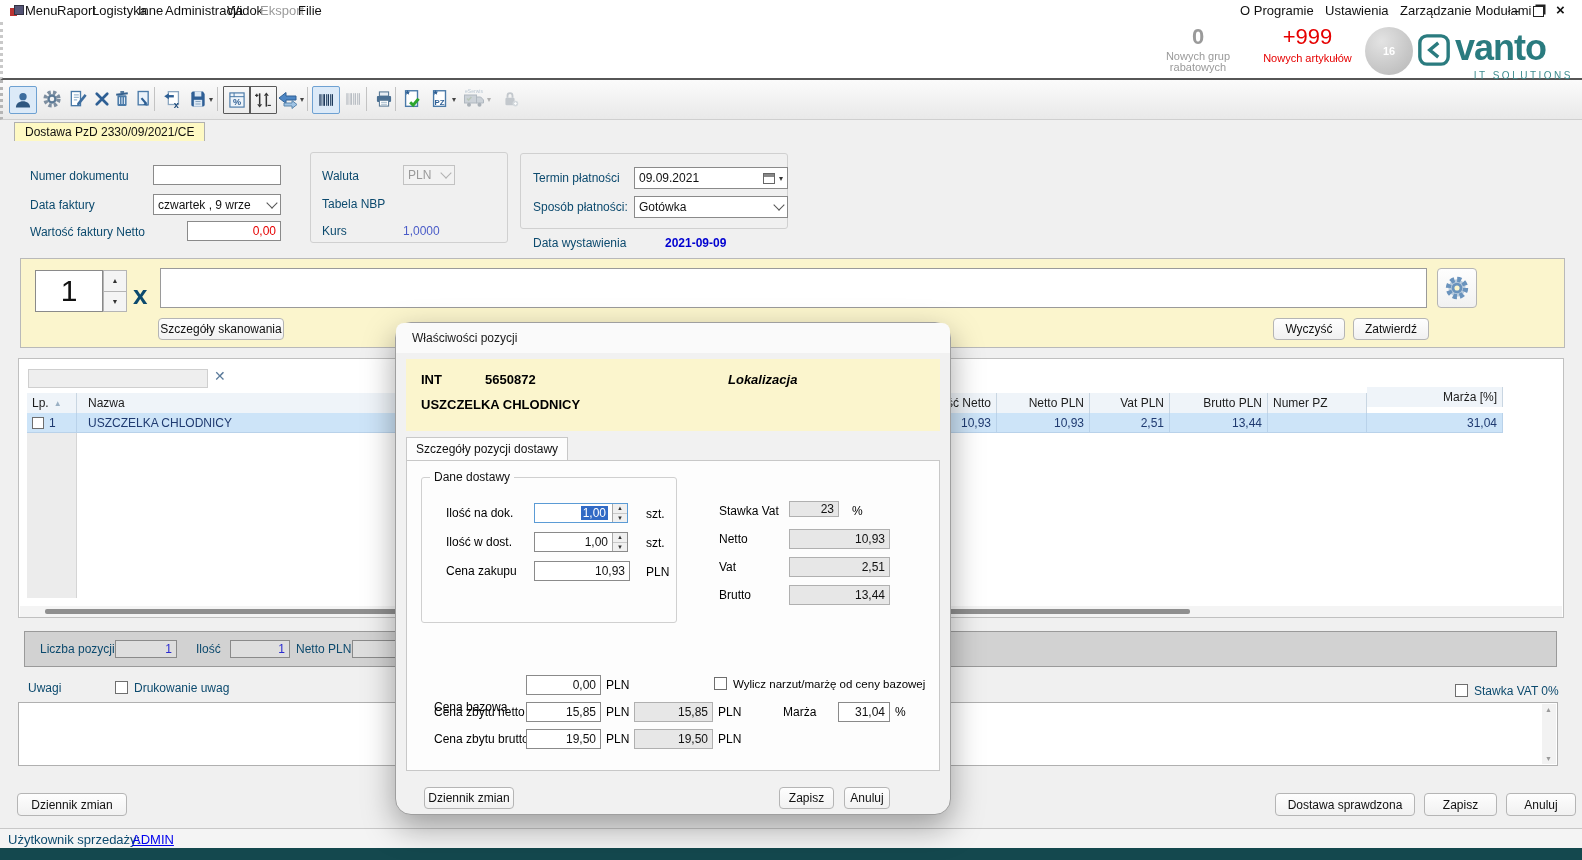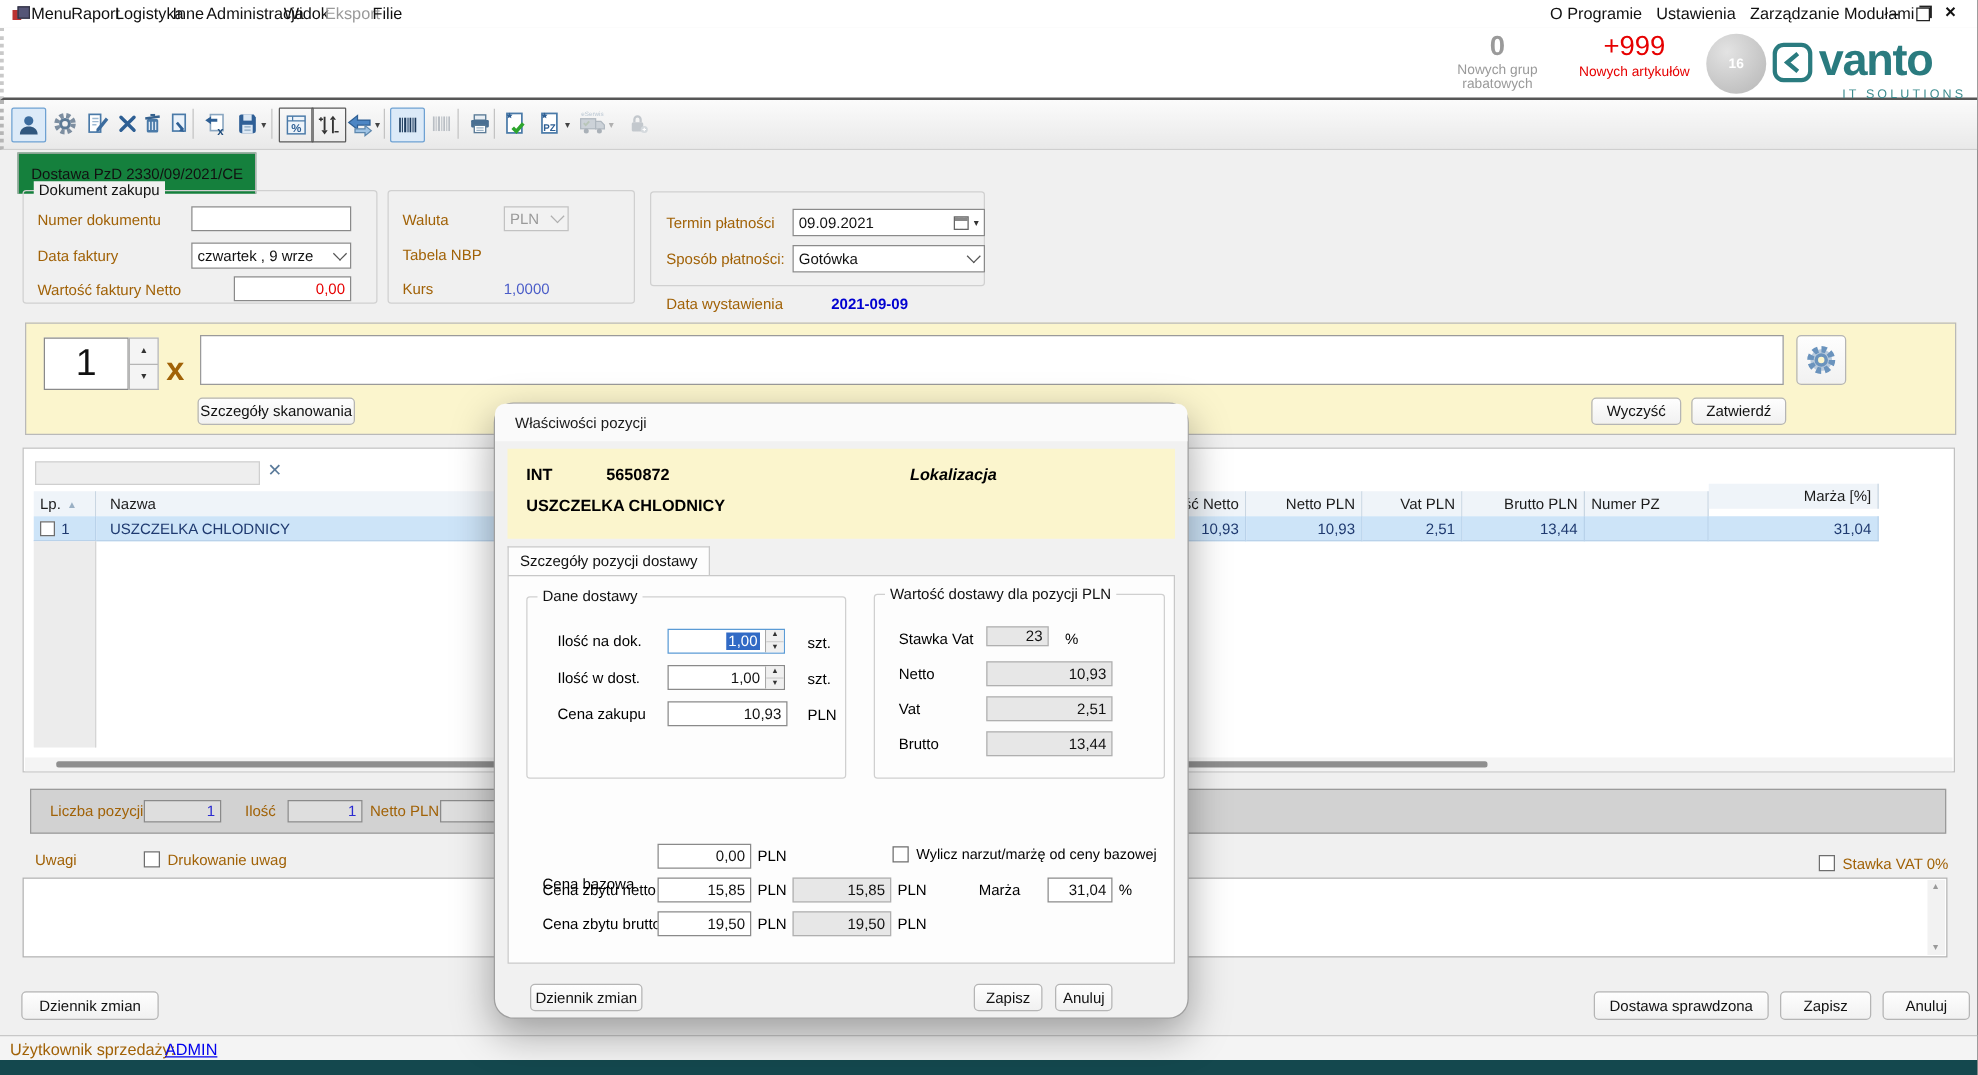"Dostawa PzD 2330/09/2021/CE" div.abs { background: #15803d -> #fef9c3; padding: 16px 10px -> 2px 10px }
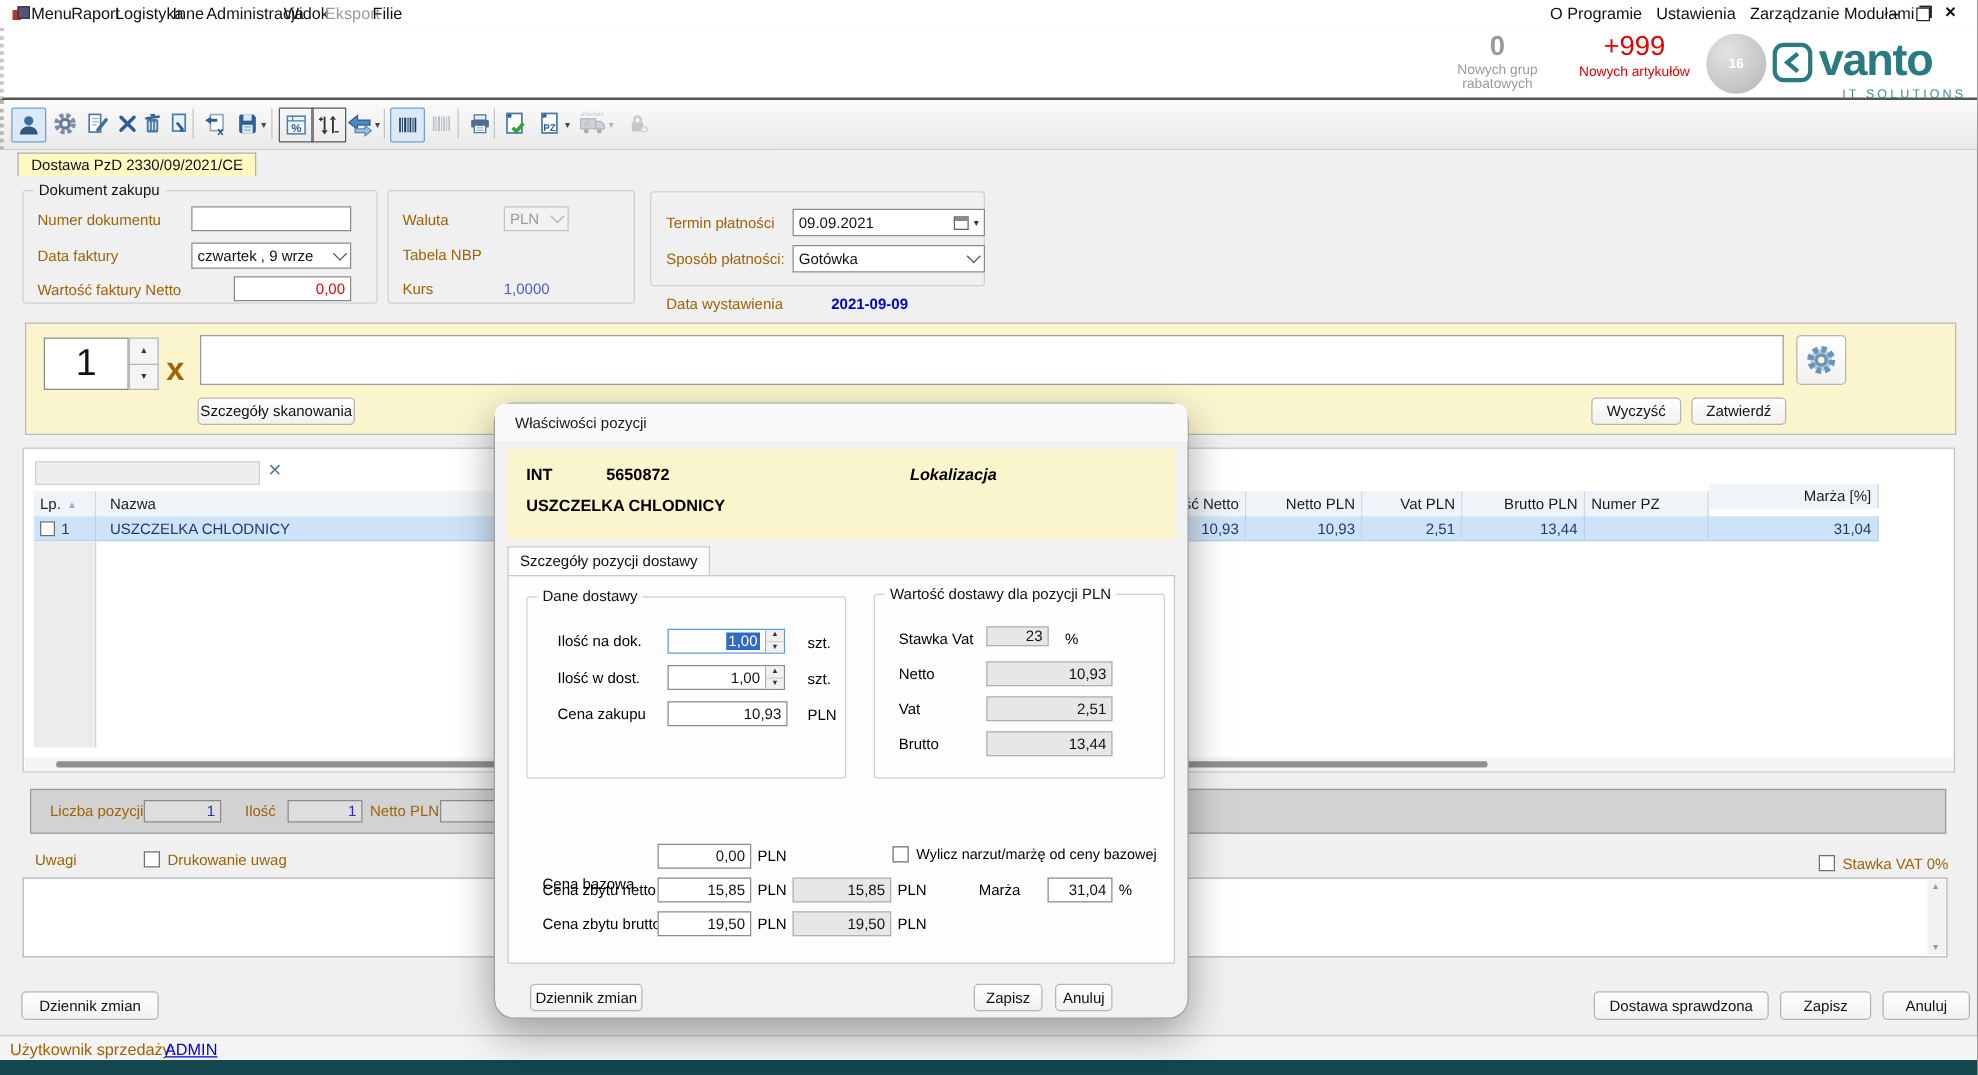"Dokument zakupu" div.gb { html: <div> <span>Dokument zakupu</span> </div> -> none }
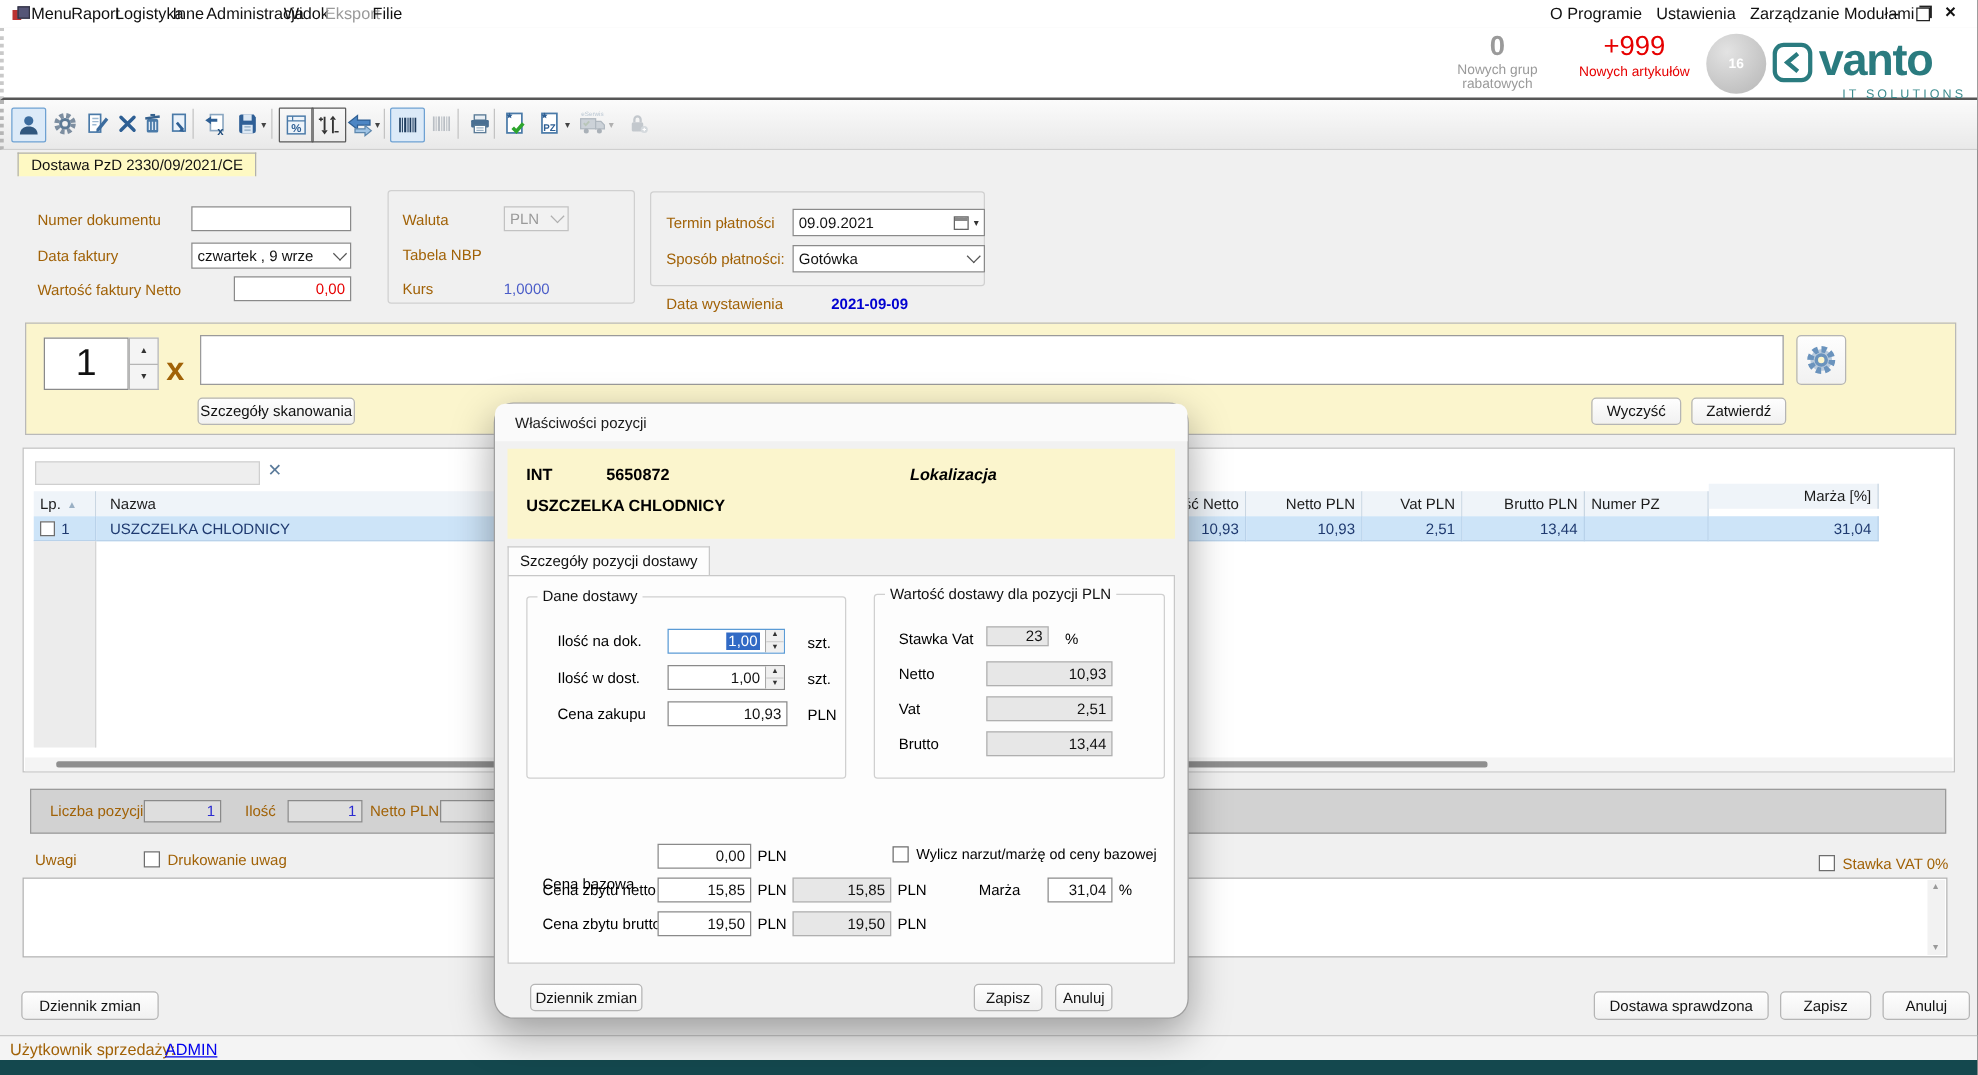"Numer dokumentu" .lbl { color: #a16207 -> #0c4a6e }
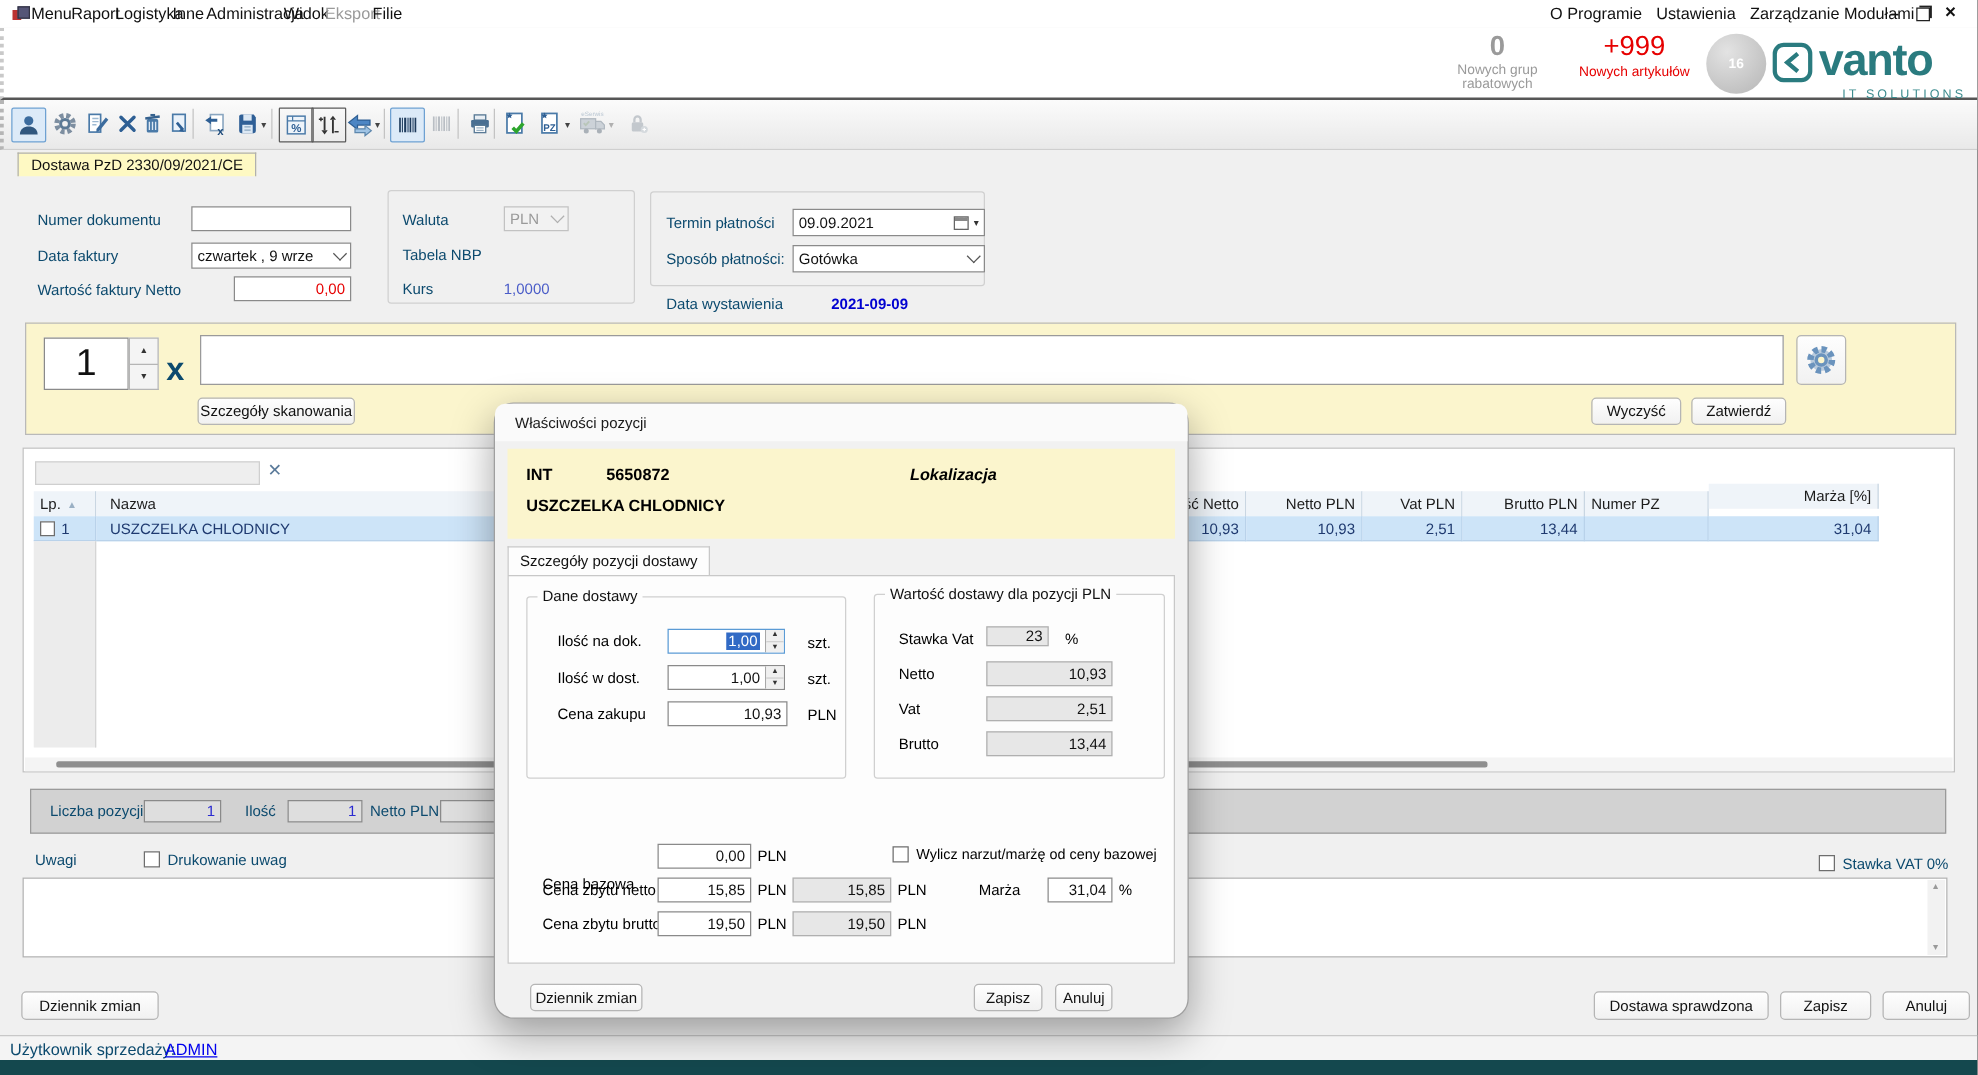"Wartość dostawy dla pozycji PLN" div.gb { html: <div> <span>Wartość dostawy dla pozycji PLN</span> </div> -> none }
